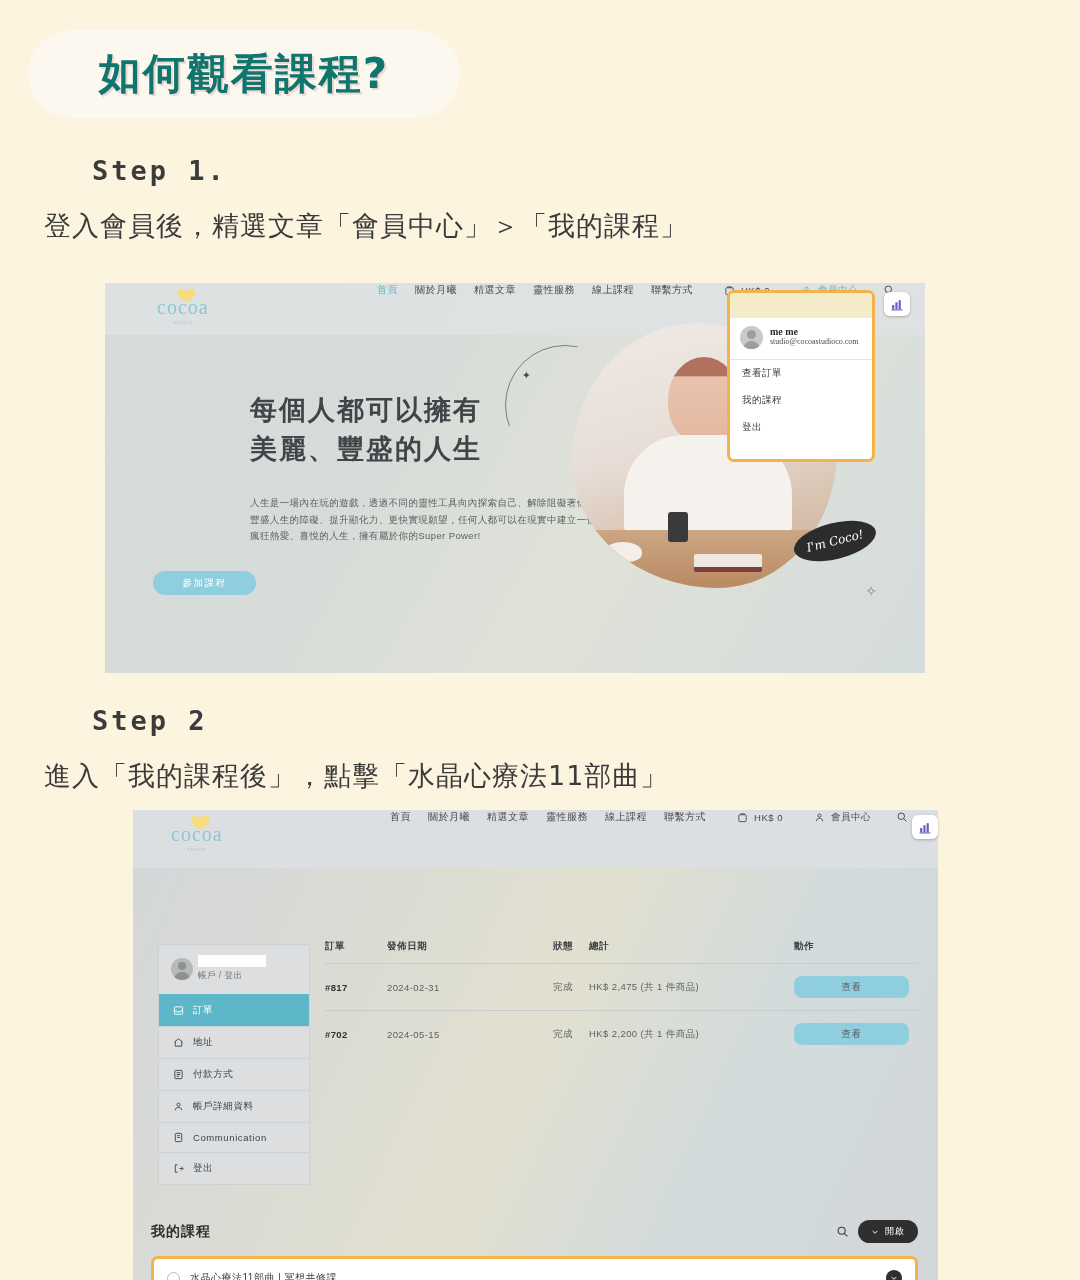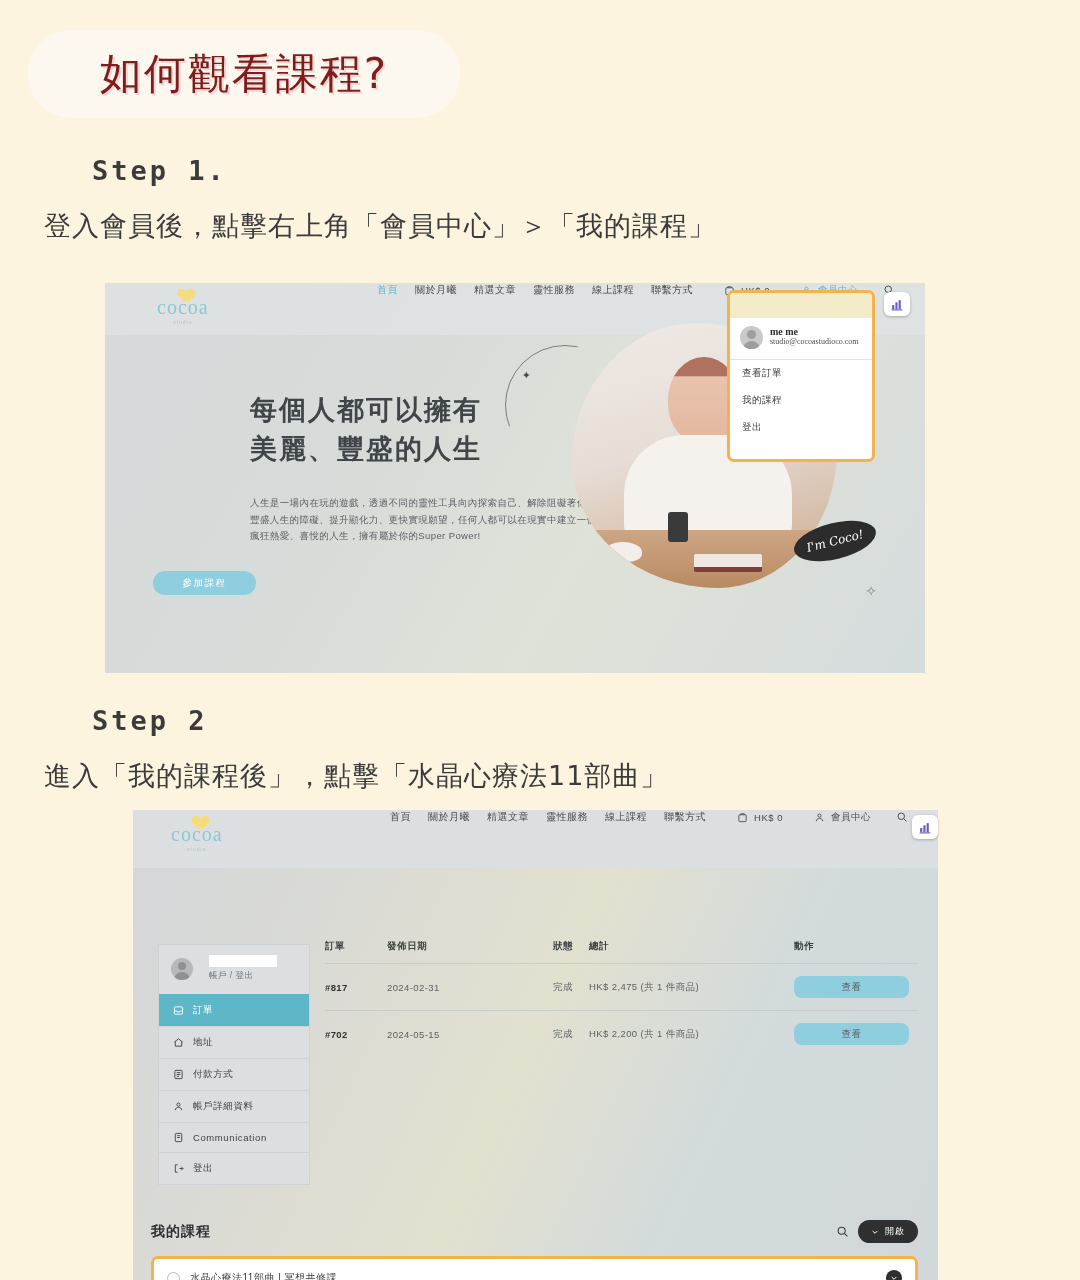"如何觀看課程?" .title-pill .title-text { color: #7f1d1d -> #0f766e; font-weight: 400 -> 700 }
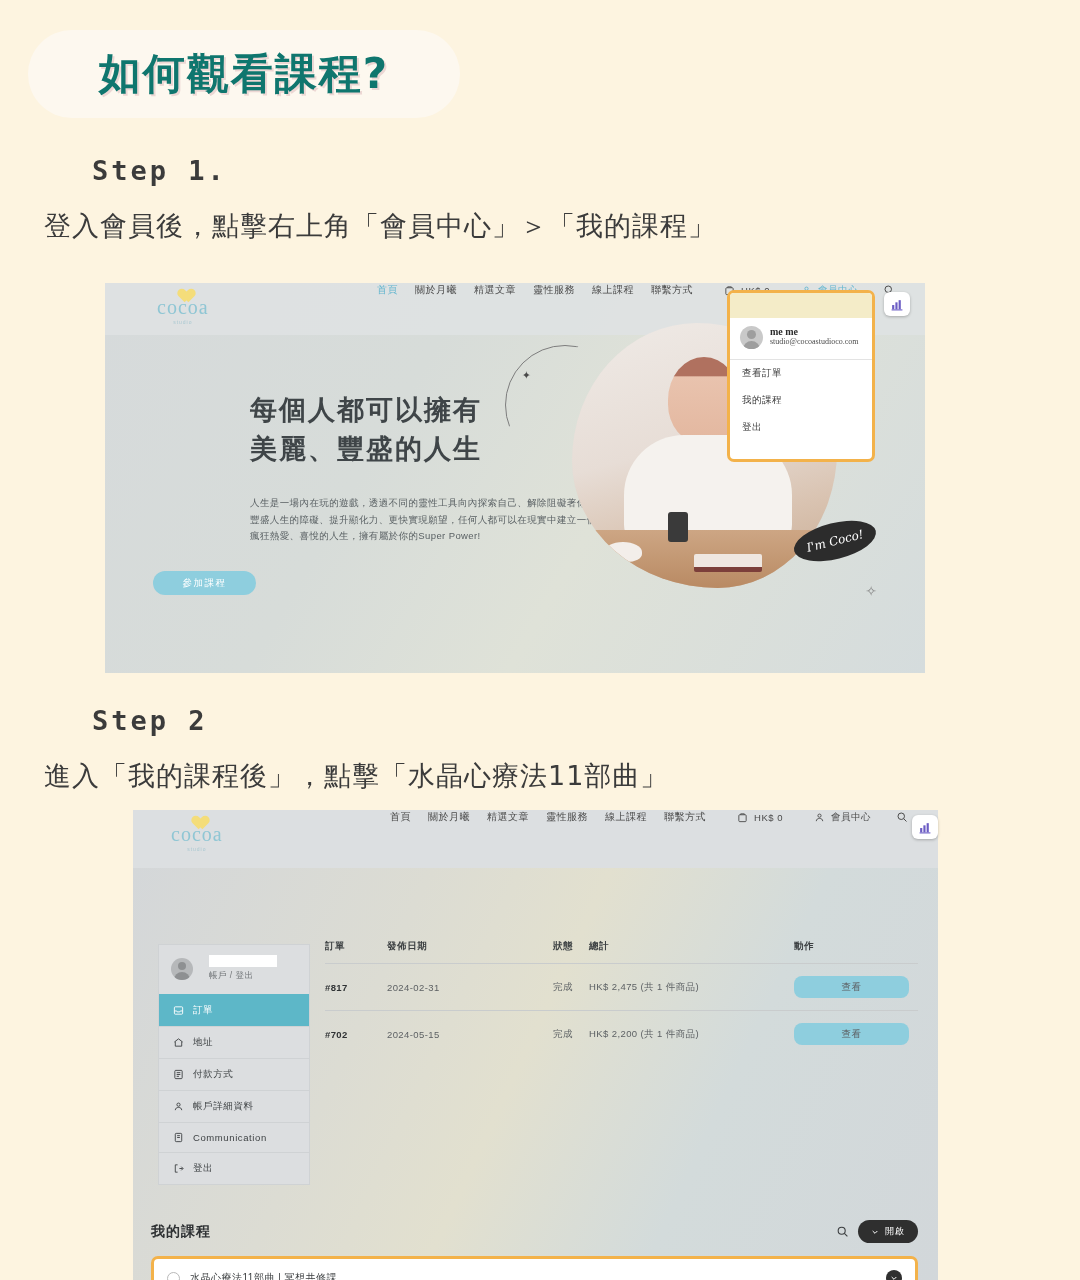"登入會員後，點擊右上角「會員中心」＞「我的課程」" div.step-desc { text: 點擊右上角 -> 精選文章 }
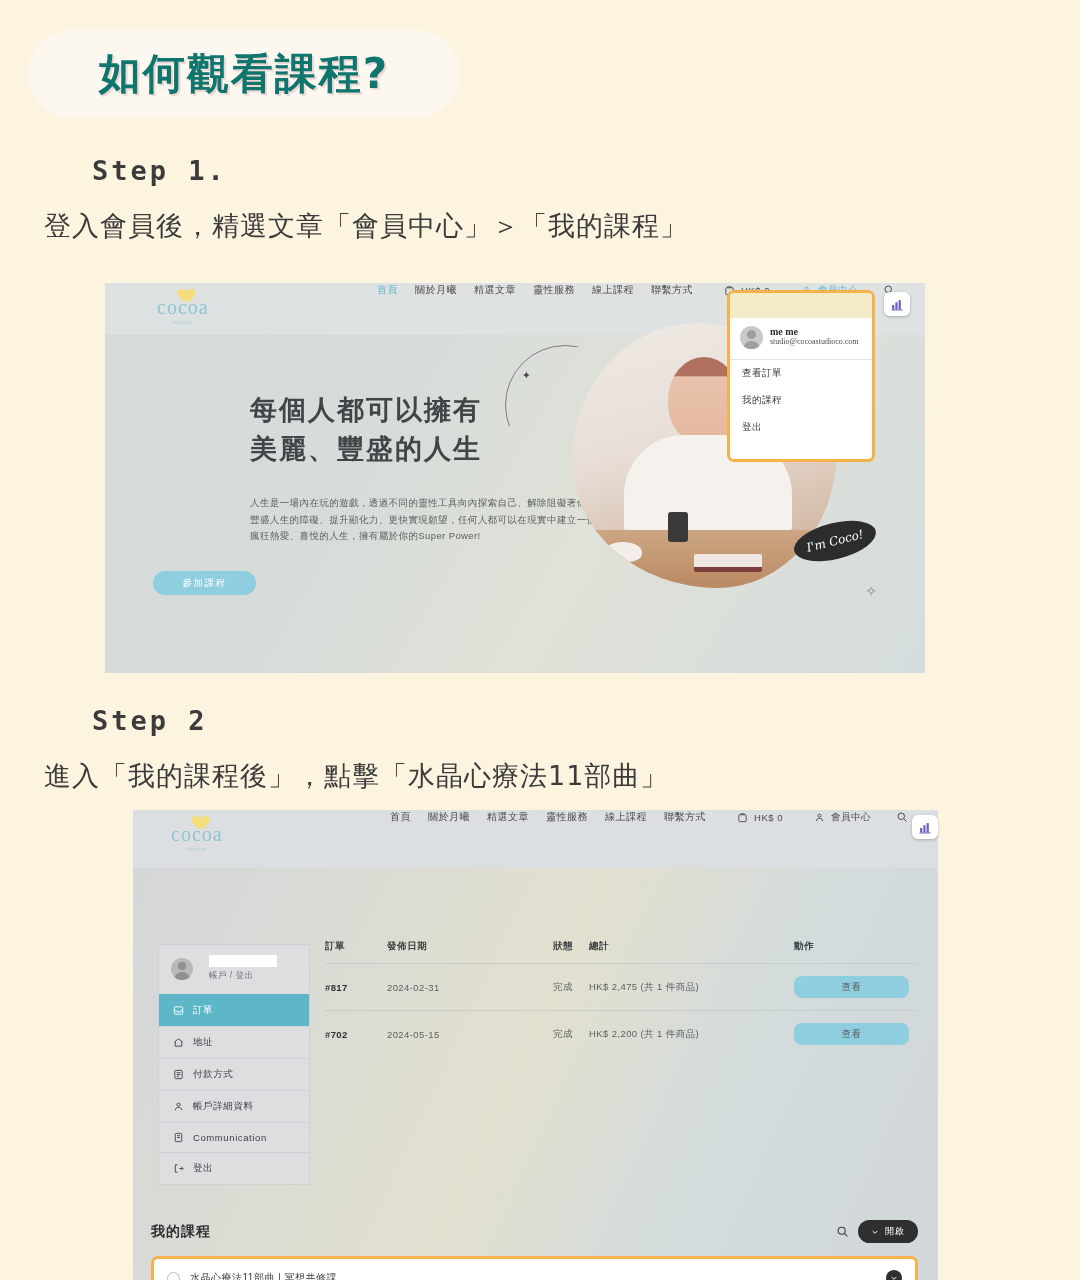"帳戶 / 登出" .acct-head { gap: 16px -> 5px }
